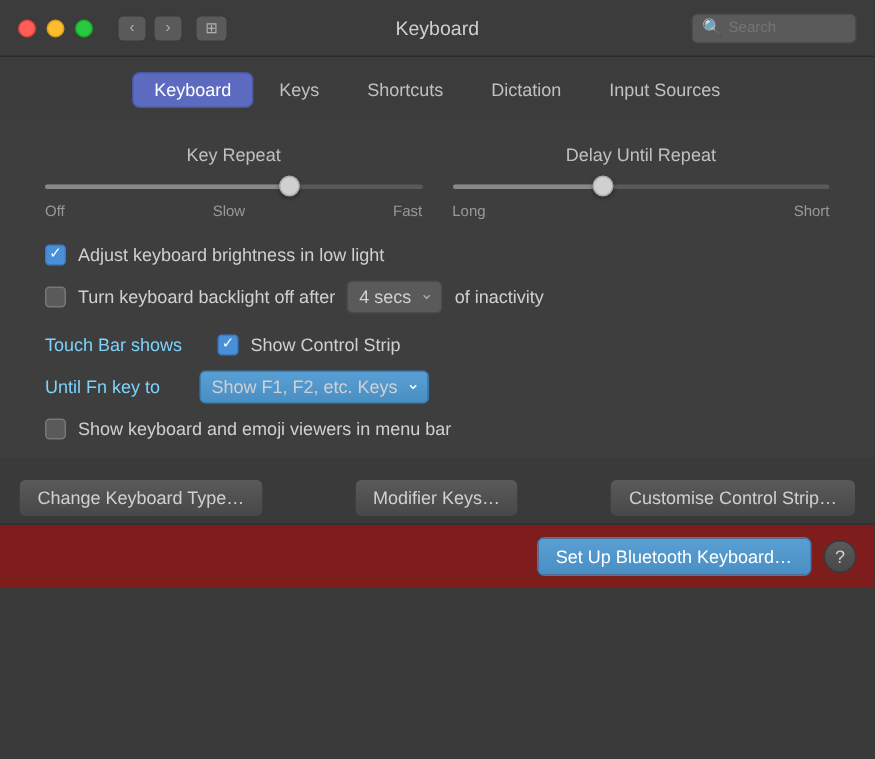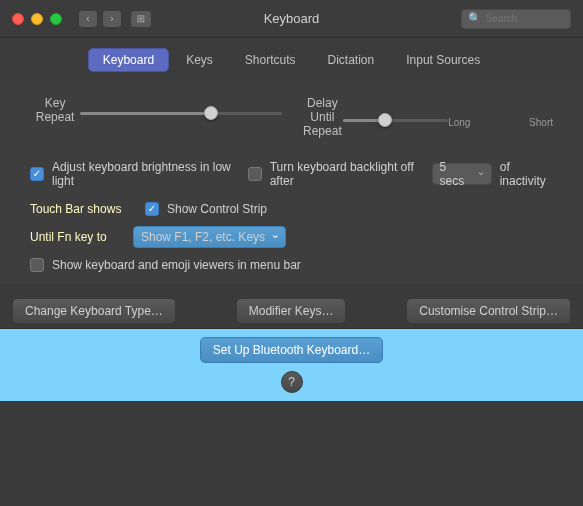"Key Repeat" .slider-group { flex-direction: none -> column }
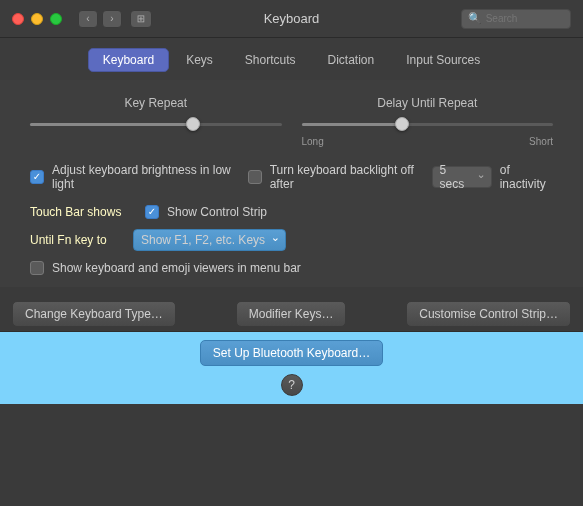"Off" div.slider-ticks { html: none -> <div> <span>Off</span> <span>Slow</span> <span>Fast</span> </div> }
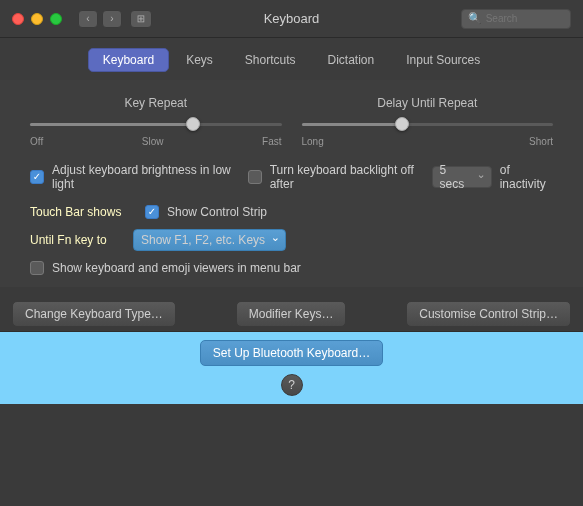"Adjust keyboard brightness in low" .options-section { flex-direction: none -> column }
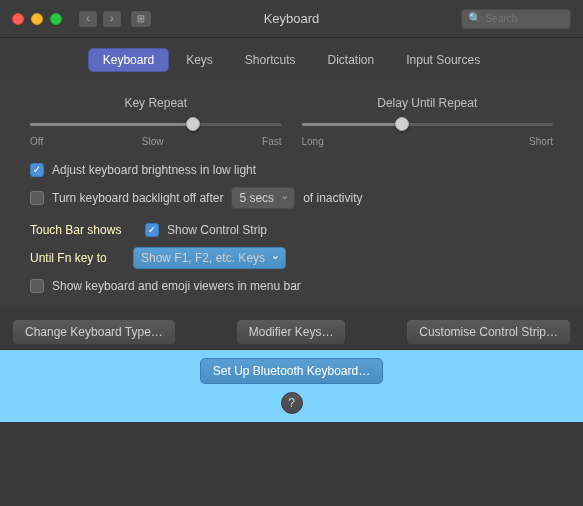"5 secs" div.dropdown { text: 5 -> 4 }
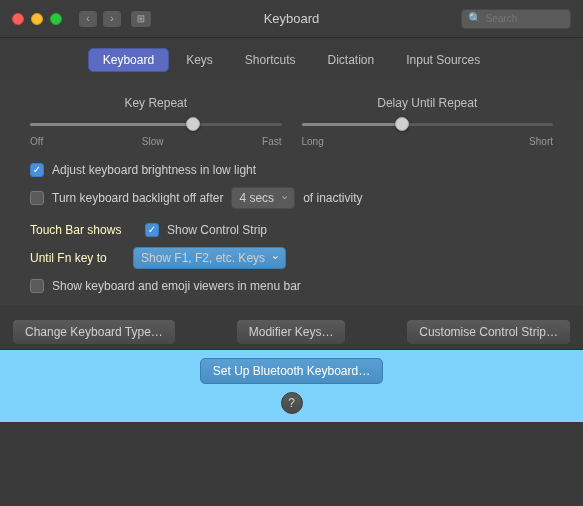"Touch Bar shows" .touchbar-label { color: #fef9c3 -> #7dd3fc }
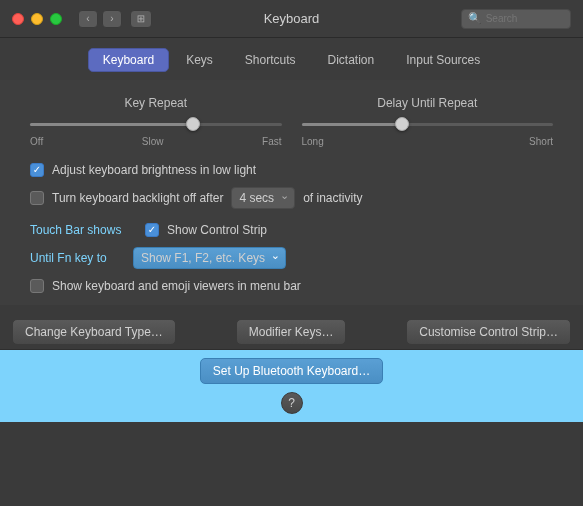"Set Up Bluetooth Keyboard…" .footer { background: #7dd3fc -> #7f1d1d; flex-direction: column -> none }
